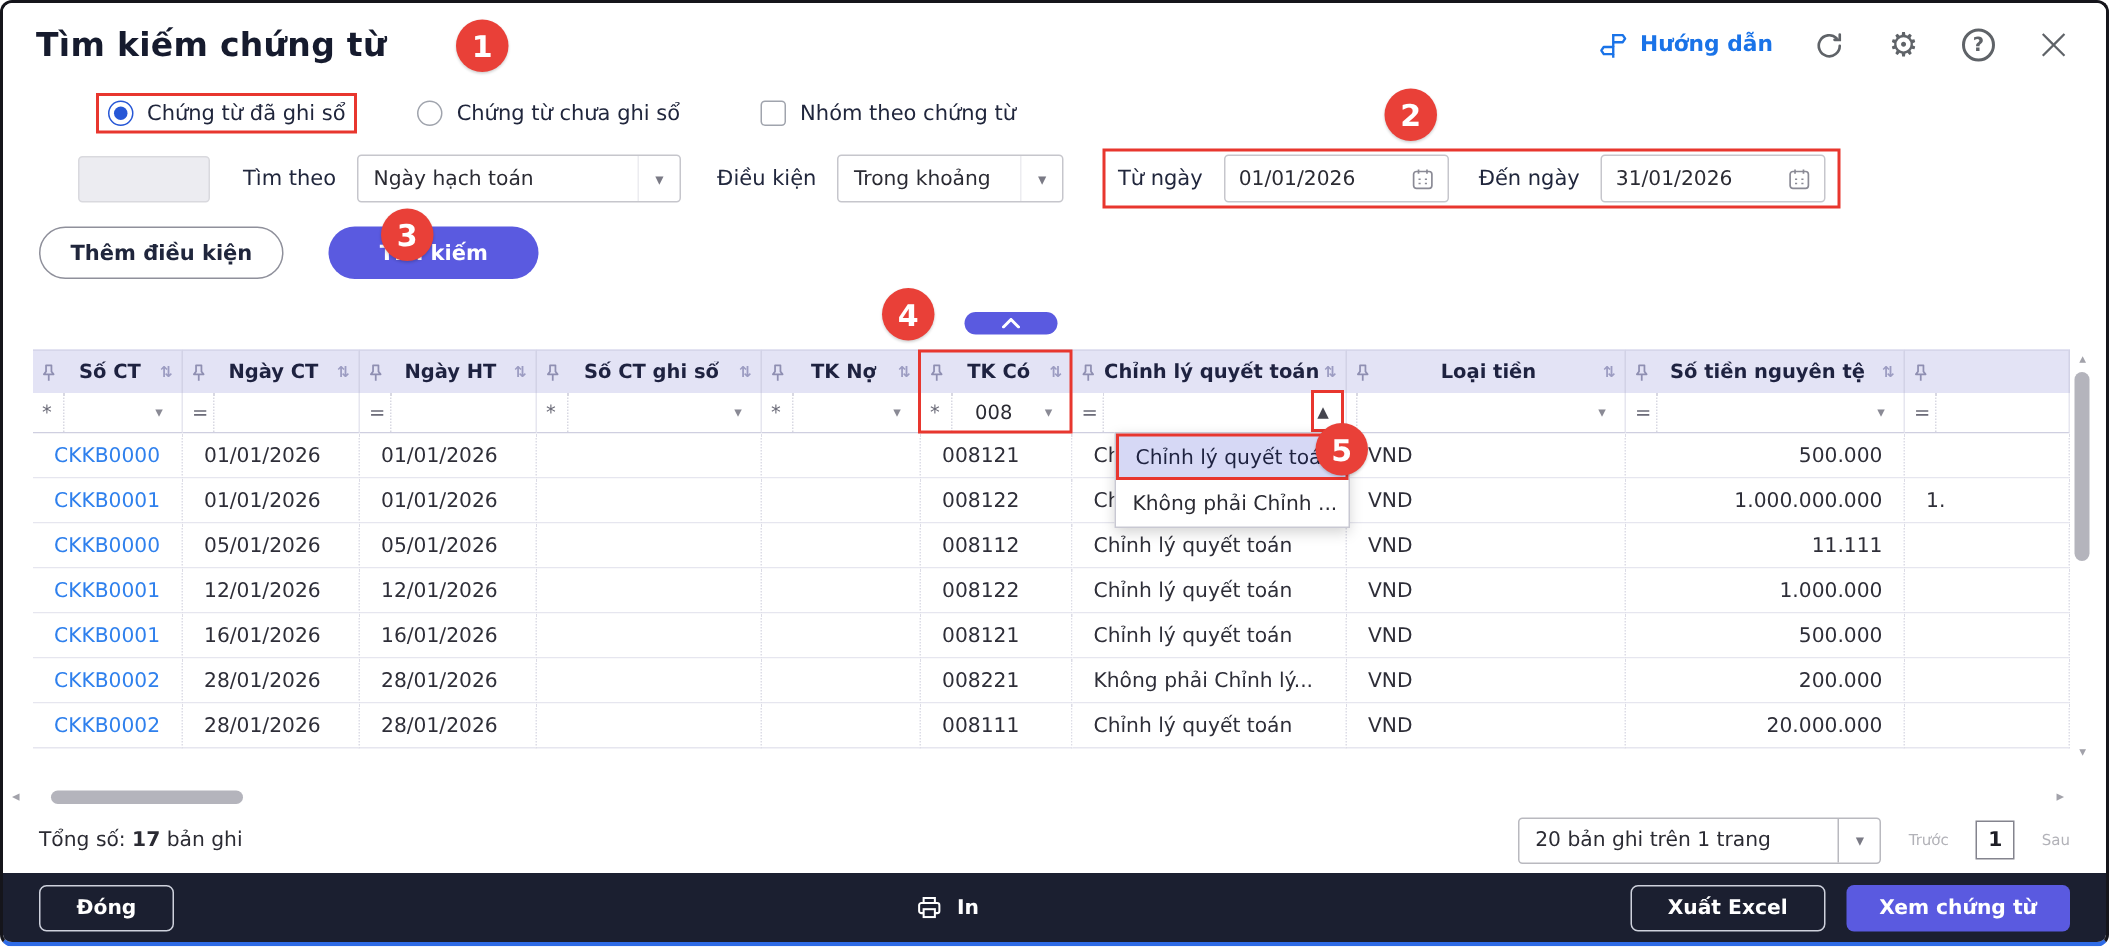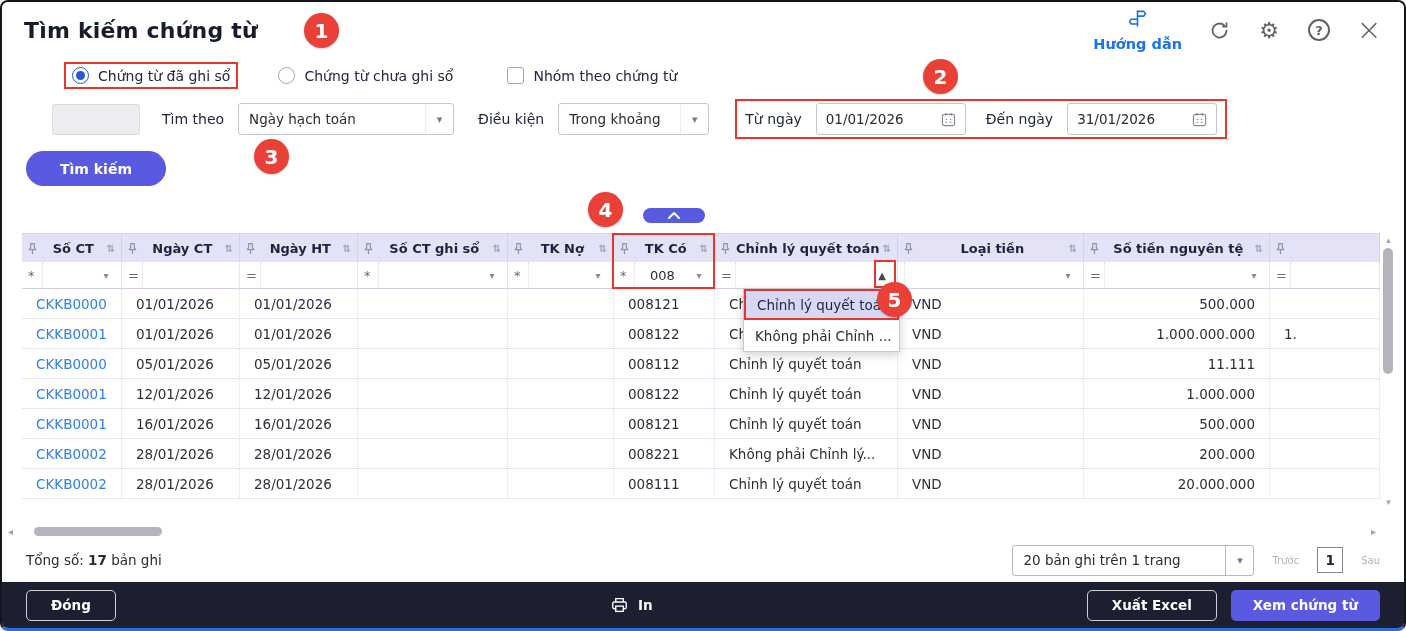"Hướng dẫn" .guide { flex-direction: column -> none }
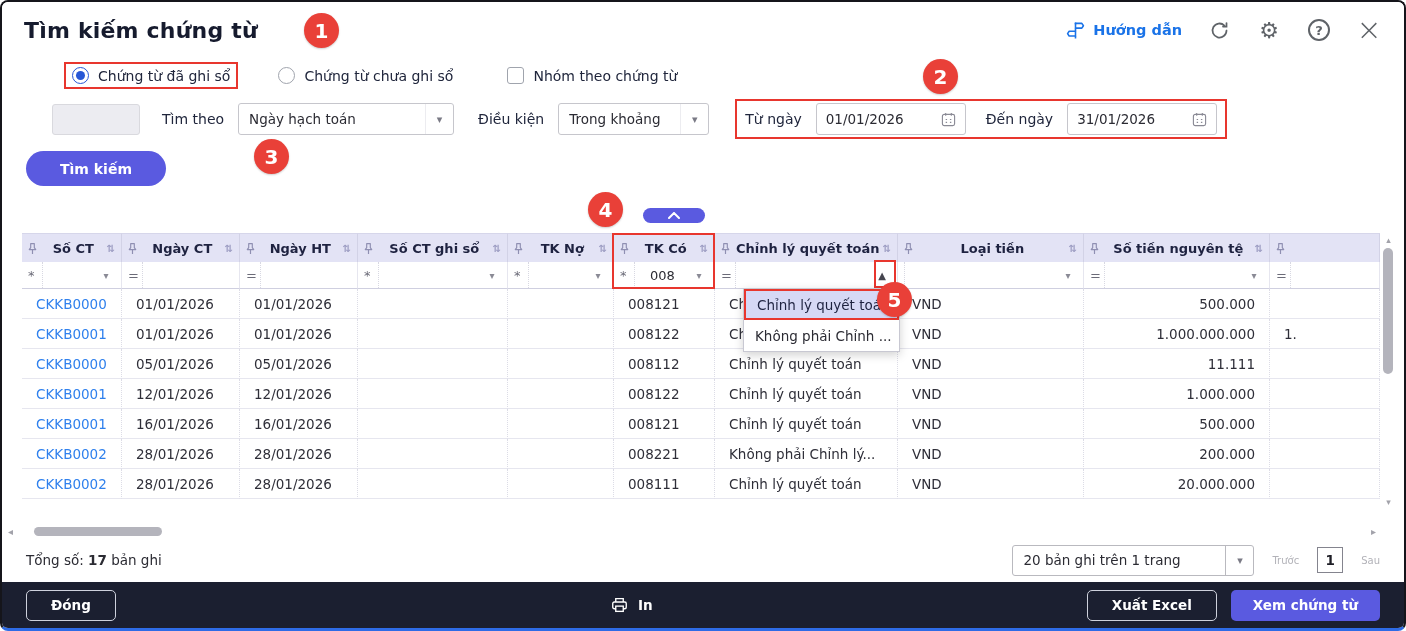"Thêm điều kiện" button.btn-outline-pill { html: none -> <button>Thêm điều kiện</button> }
